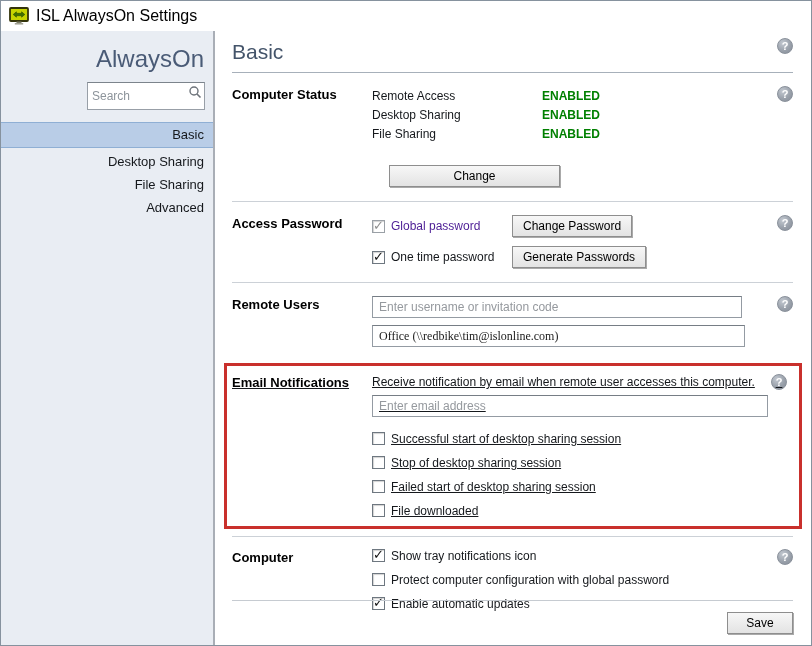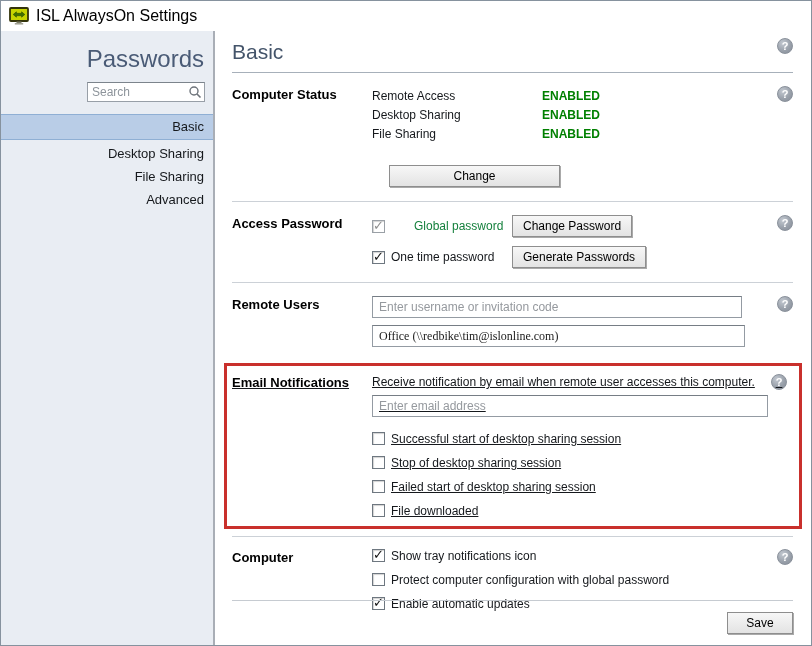"Passwords" div.sidebar-title { text: Passwords -> AlwaysOn }
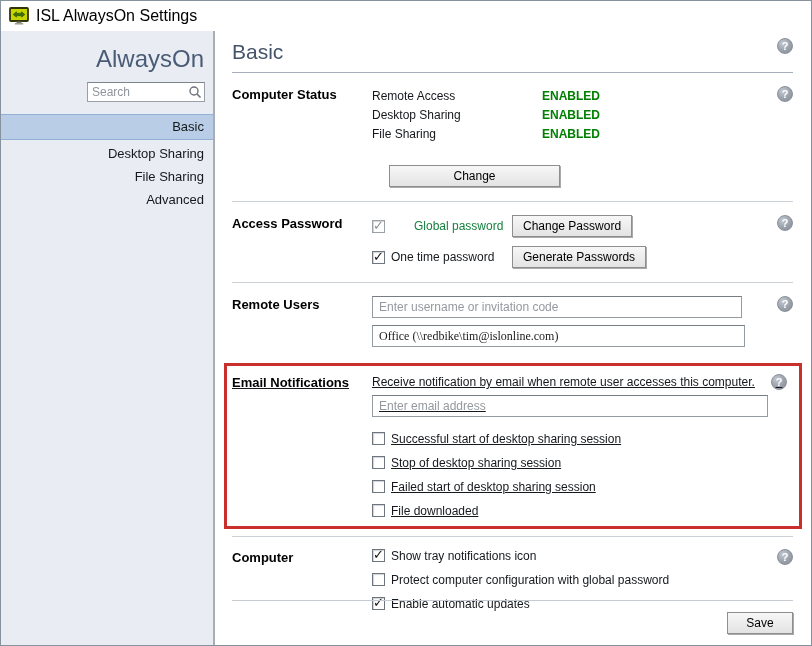"Search" .search-input { height: 20px -> 28px }
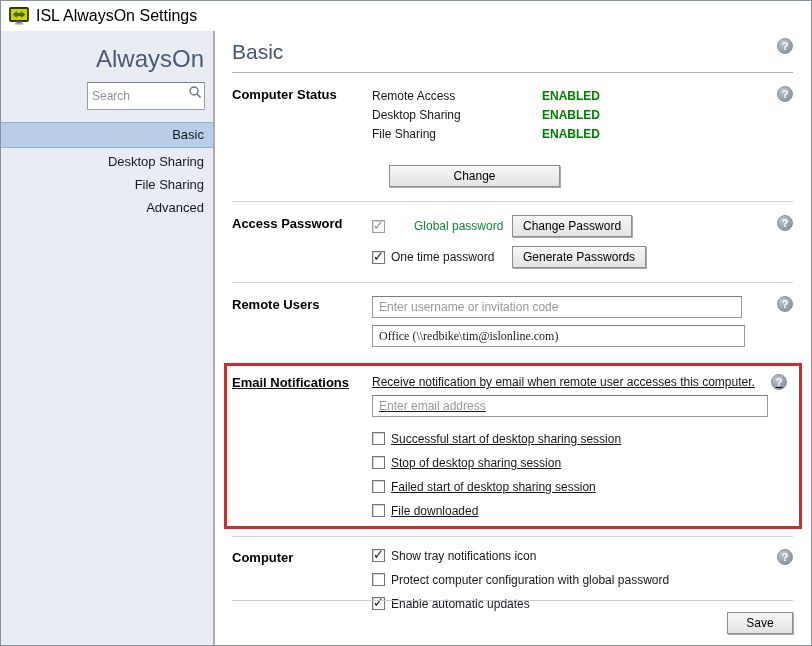"Global password" .cb.disabled { color: #15803d -> #4c1d95; gap: 23px -> none }
